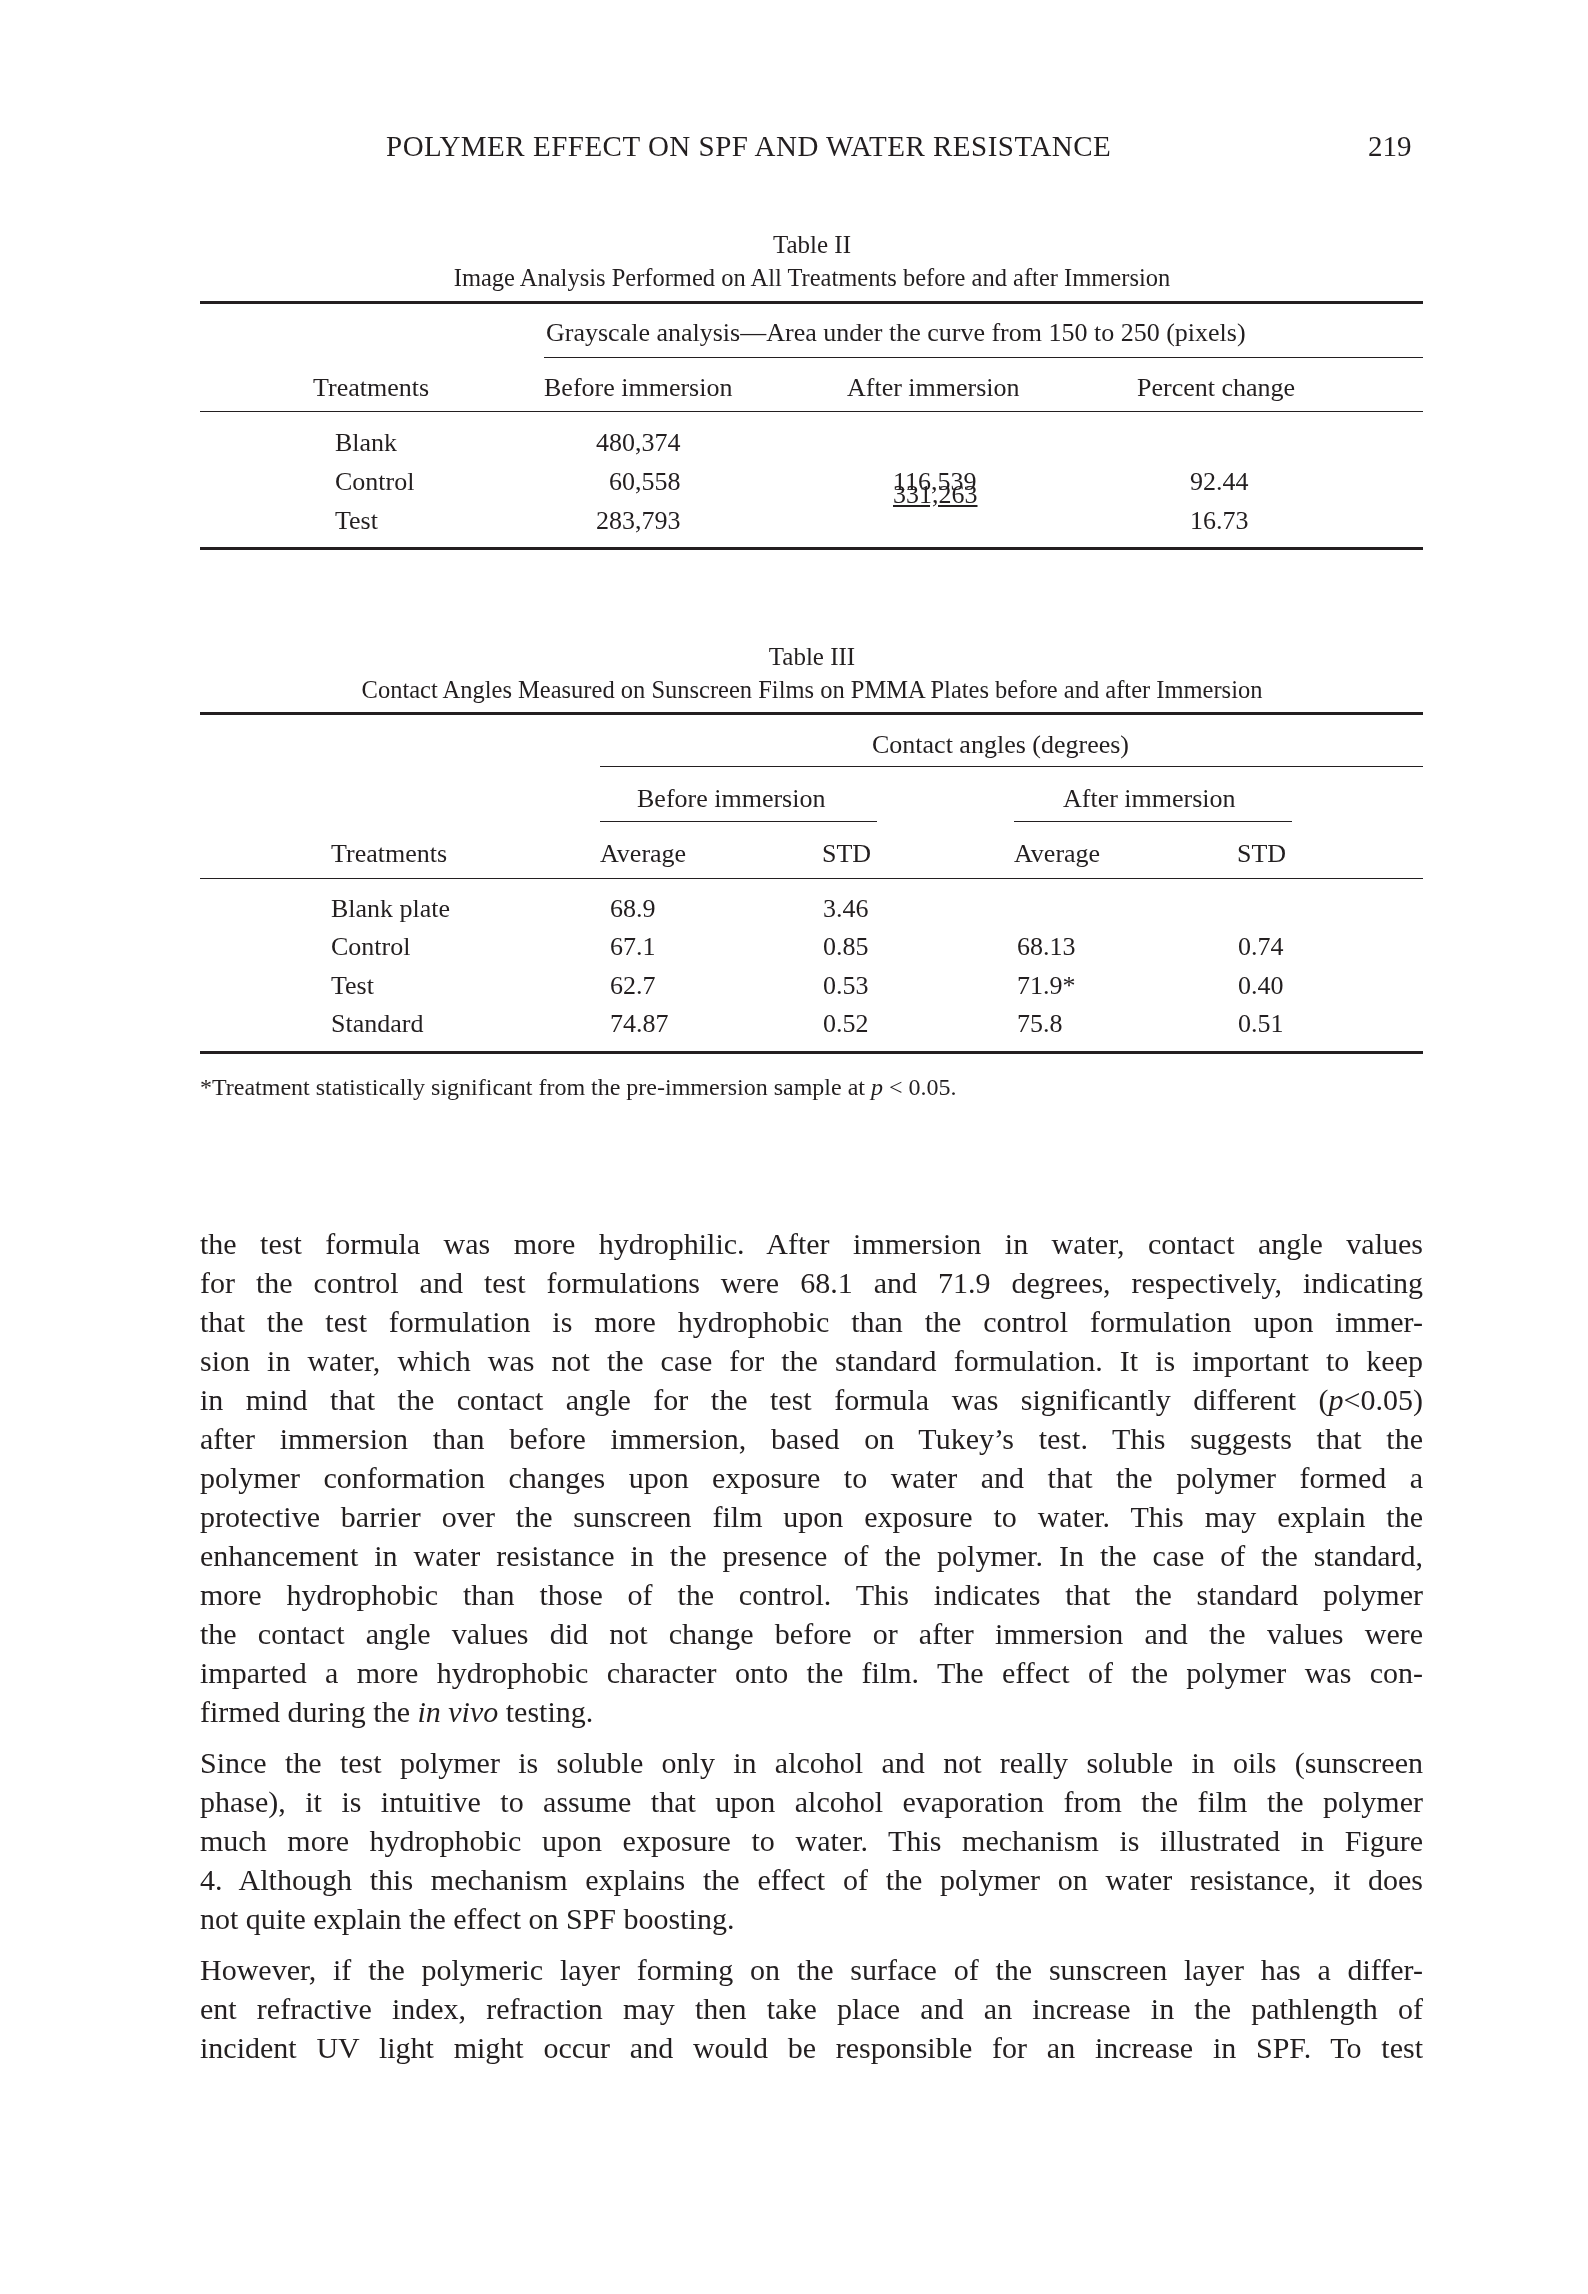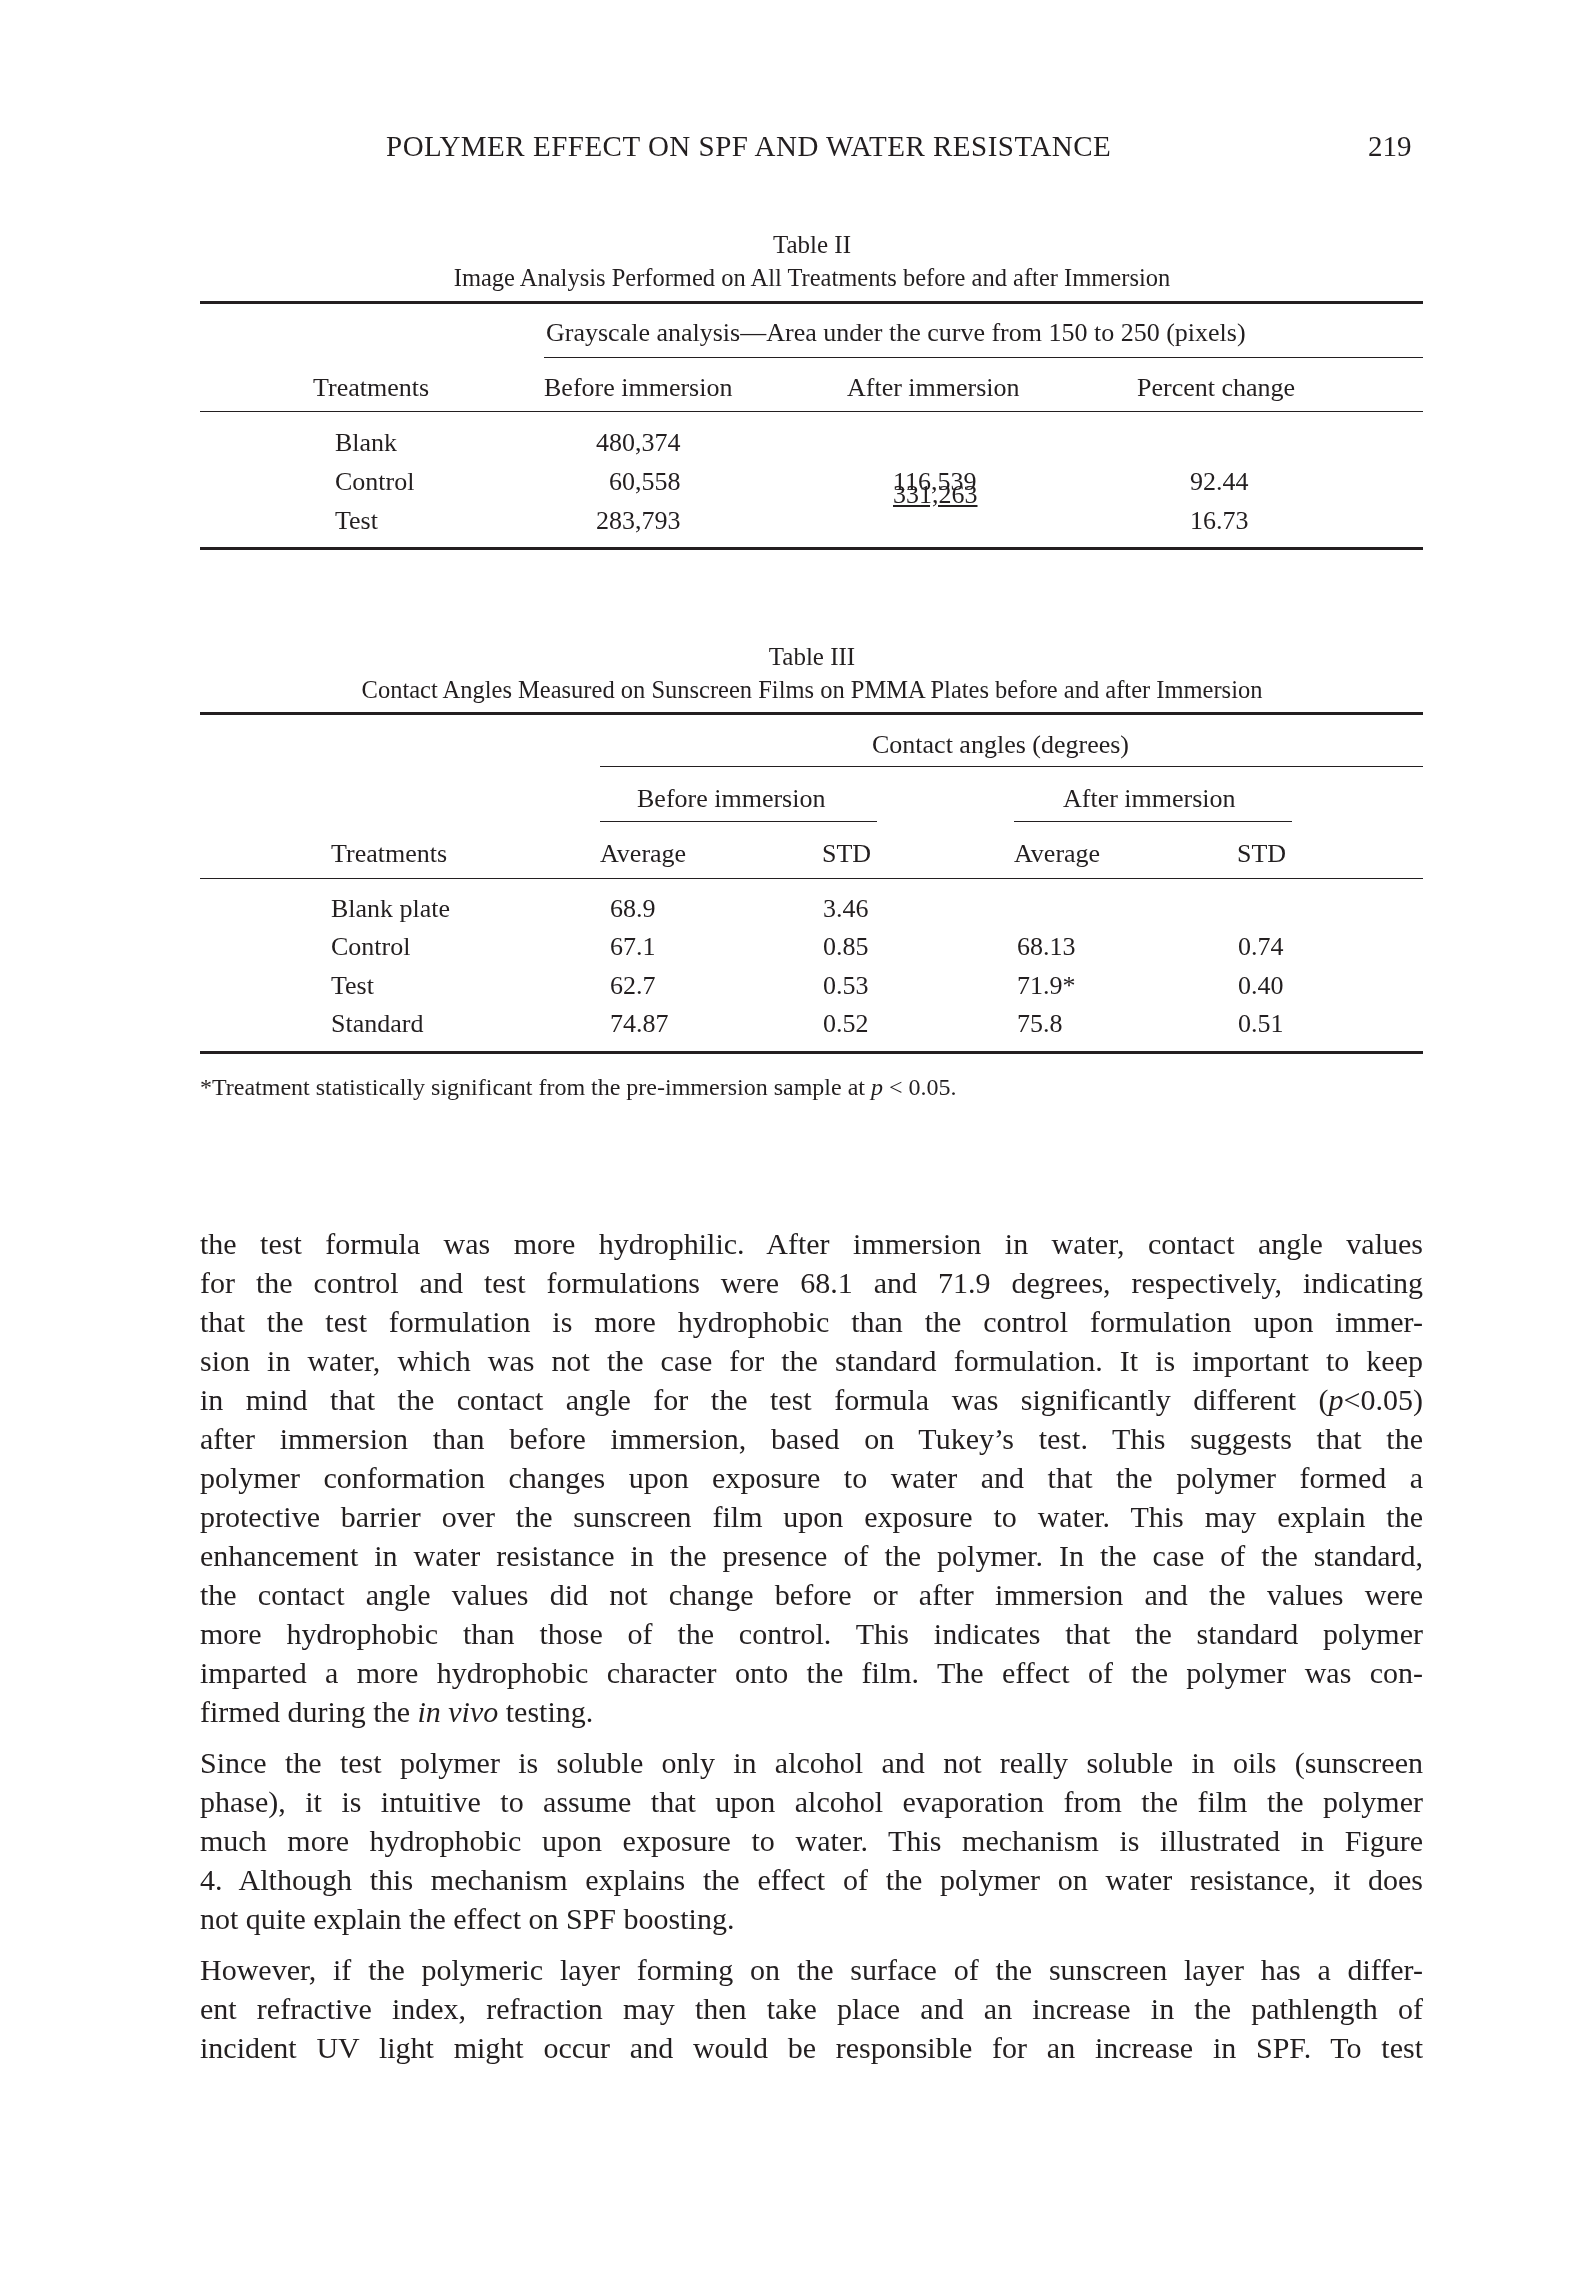"the contact angle values did" span.line { order: before "more hydrophobic than those of" -> after "more hydrophobic than those of" }
